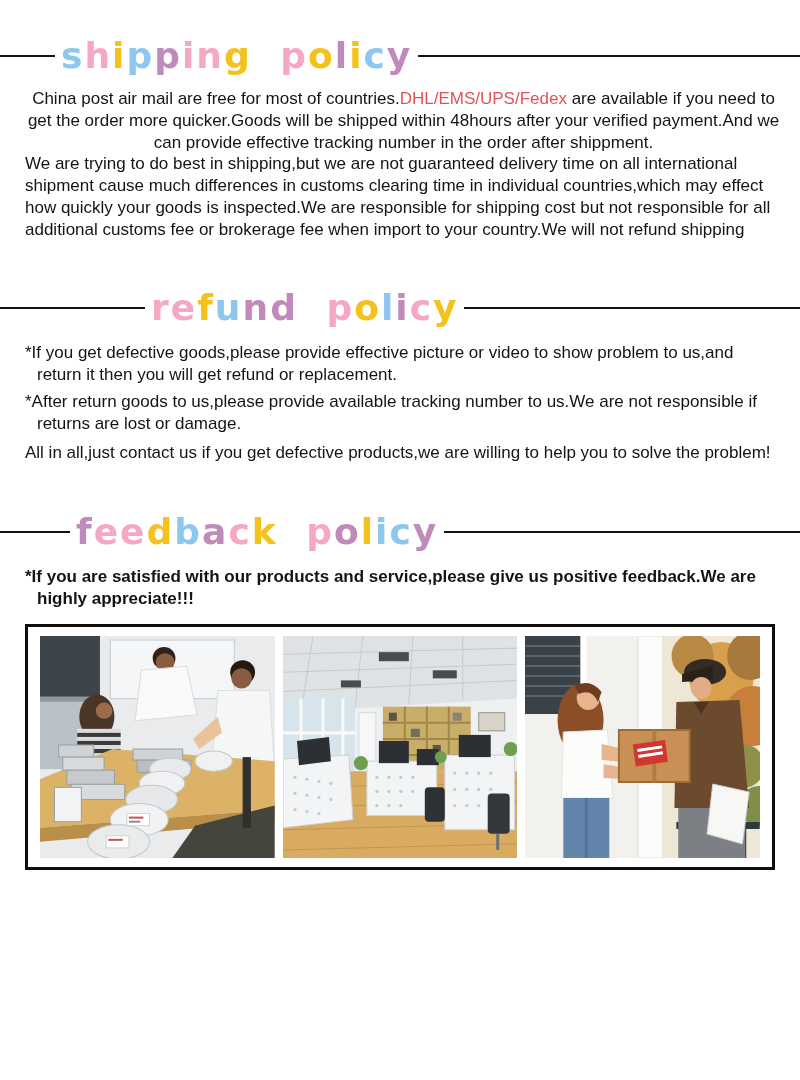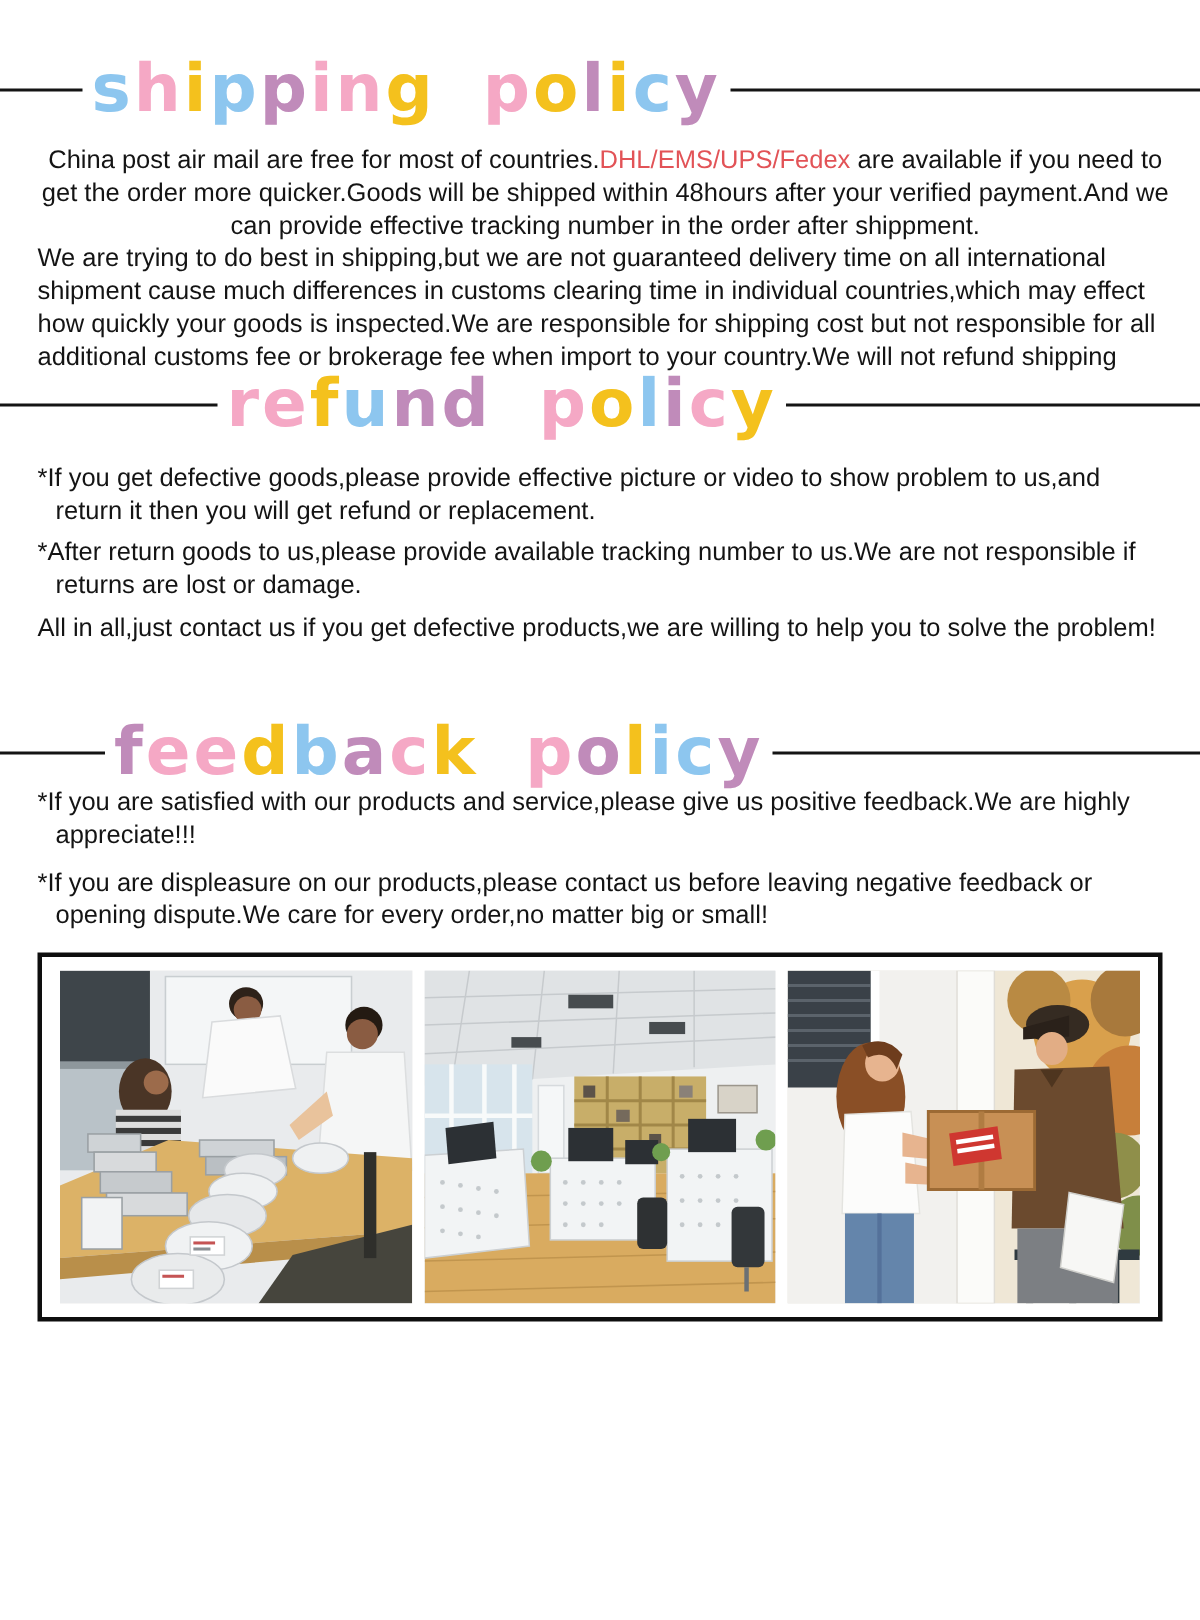"shipping policy" .bubble-title { font-size: 44px -> 36px }
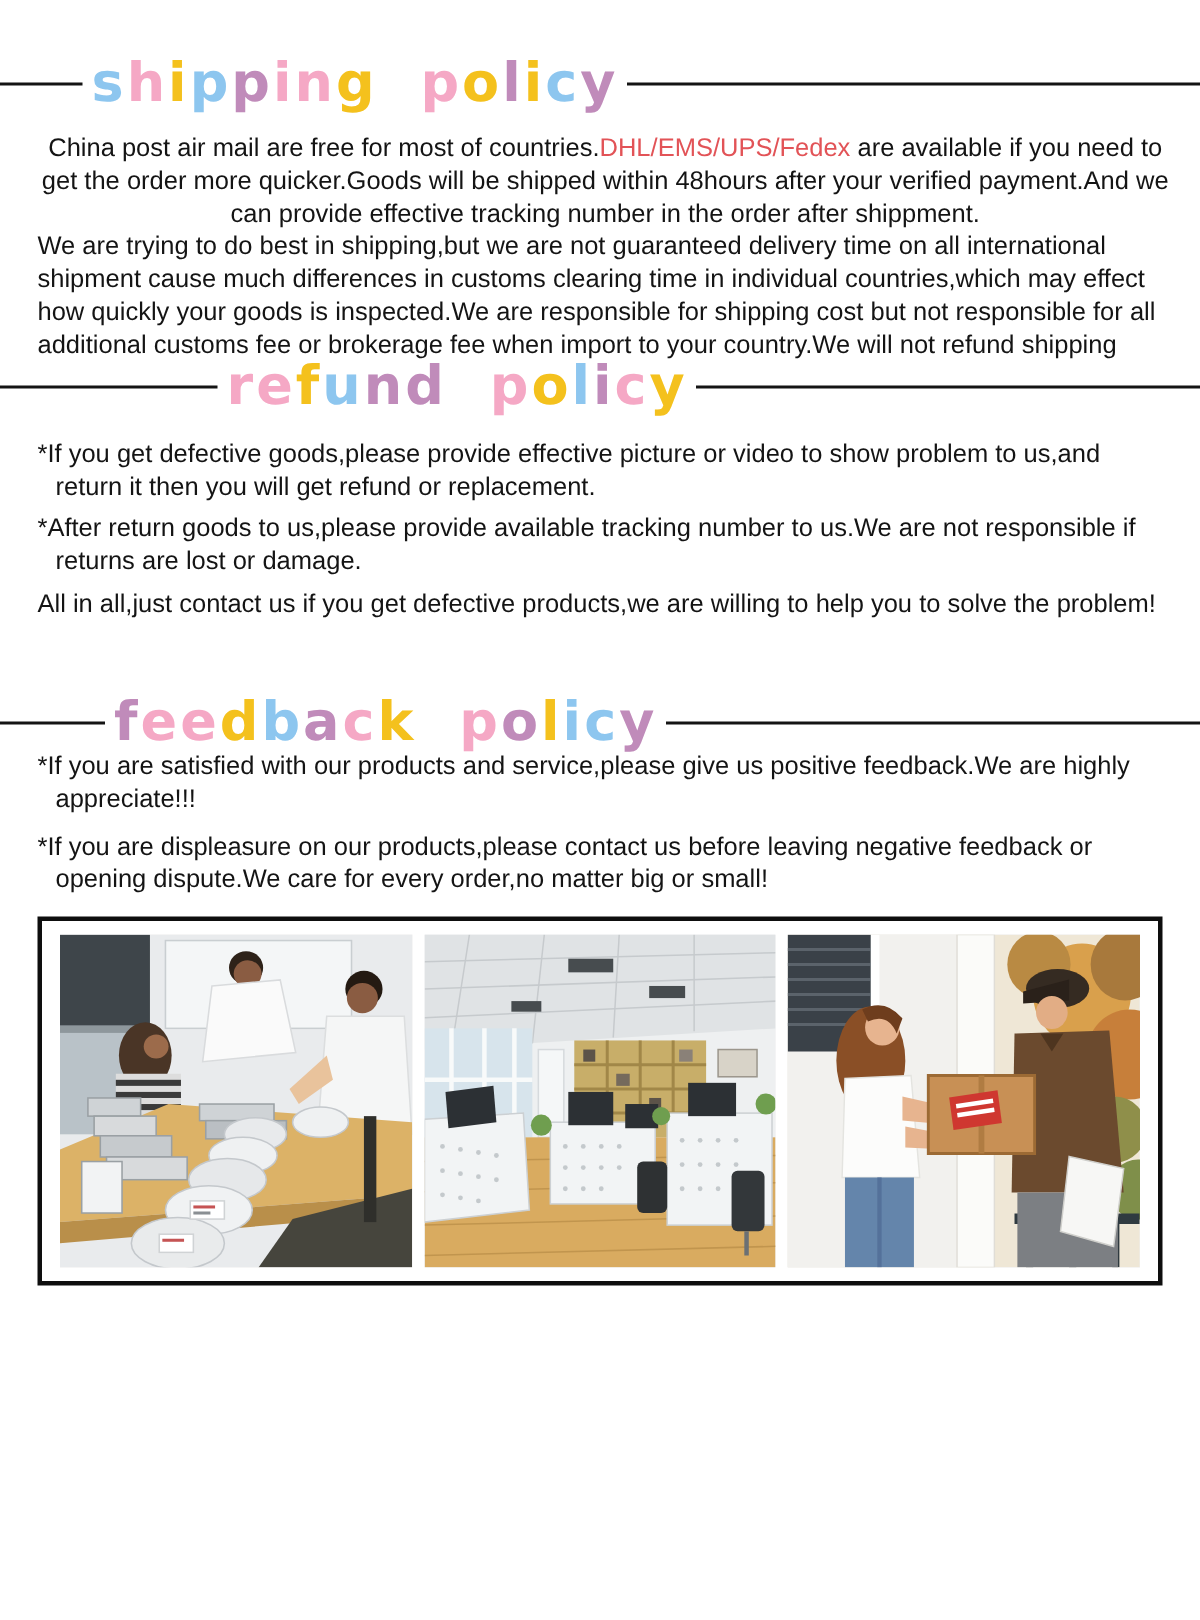"refund policy" #head-refund { margin-top: none -> 50px }
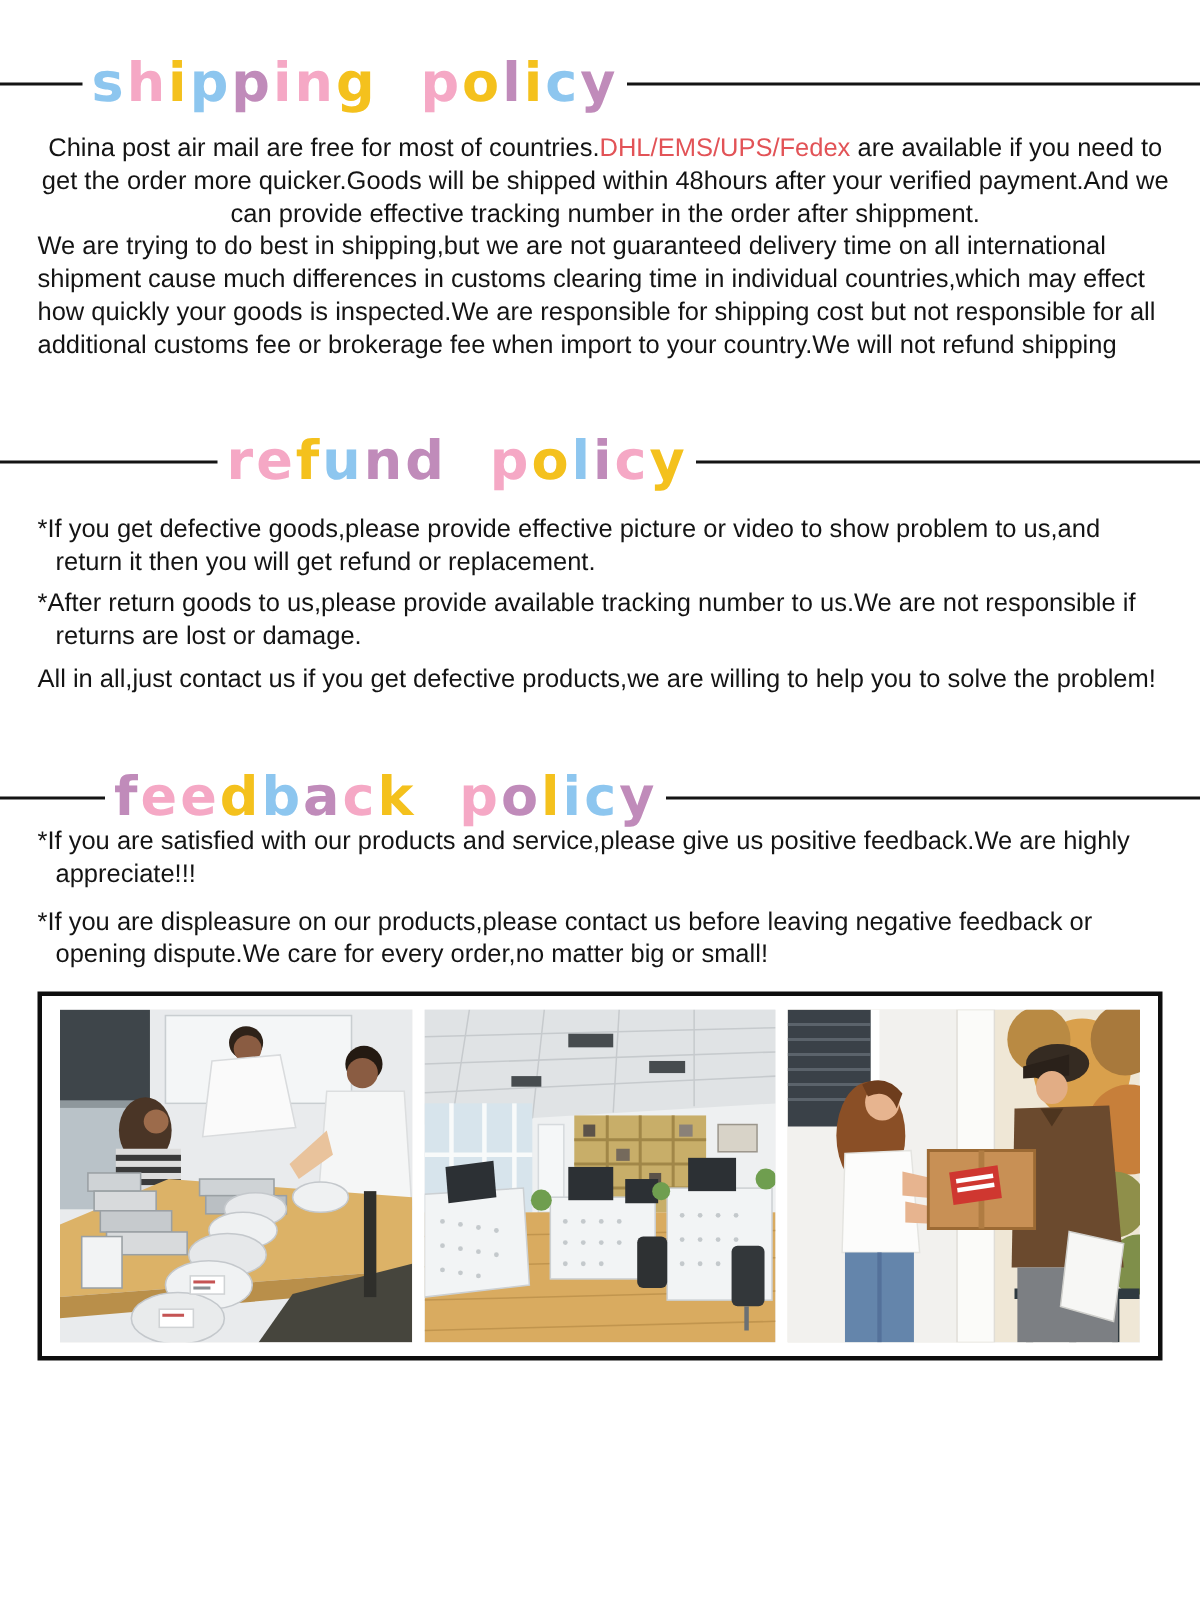"*If you are satisfied with" #feedback-p0 { font-weight: none -> bold; margin-top: 0 -> 16px }
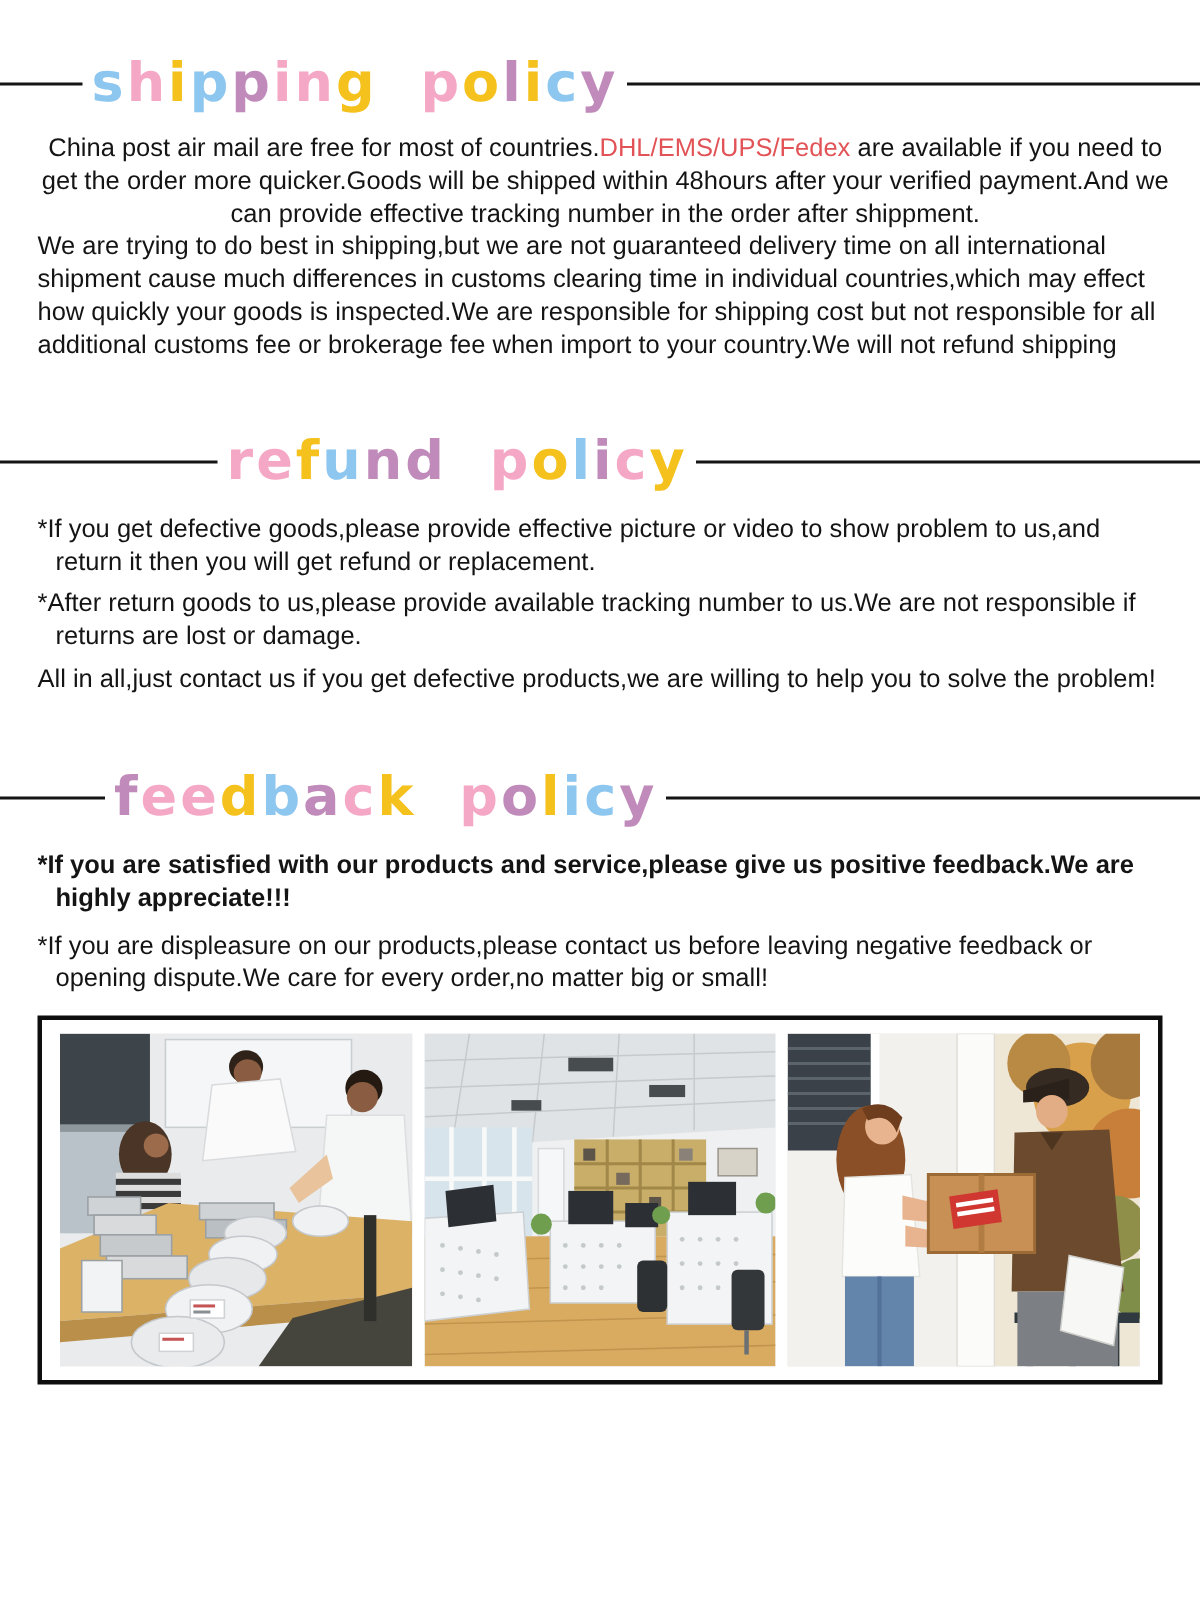"*If you are displeasure on" p.body-text { html: <p>*If you are displeasure on our products,please contact us before leaving negative feedback or opening dispute.We care for every order,no matter big or small!</p> -> none }
